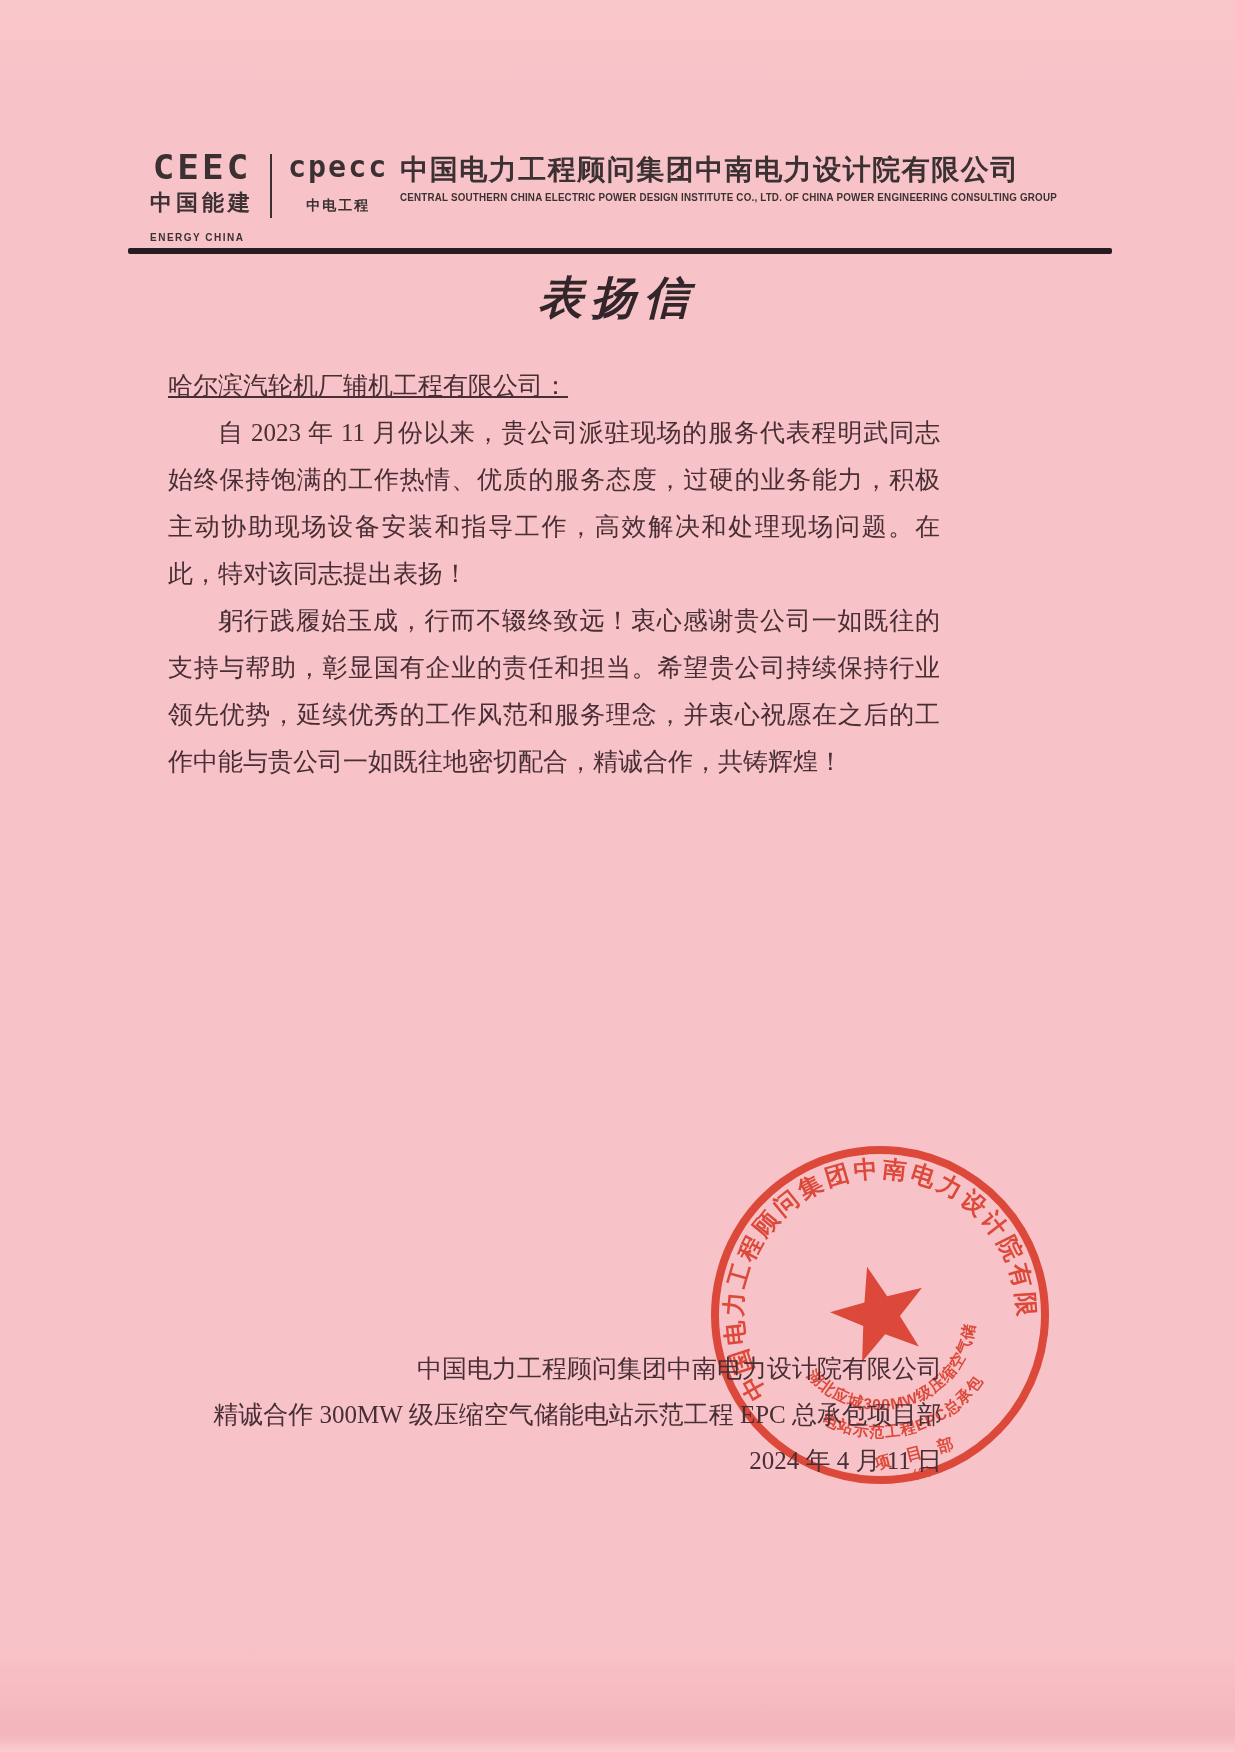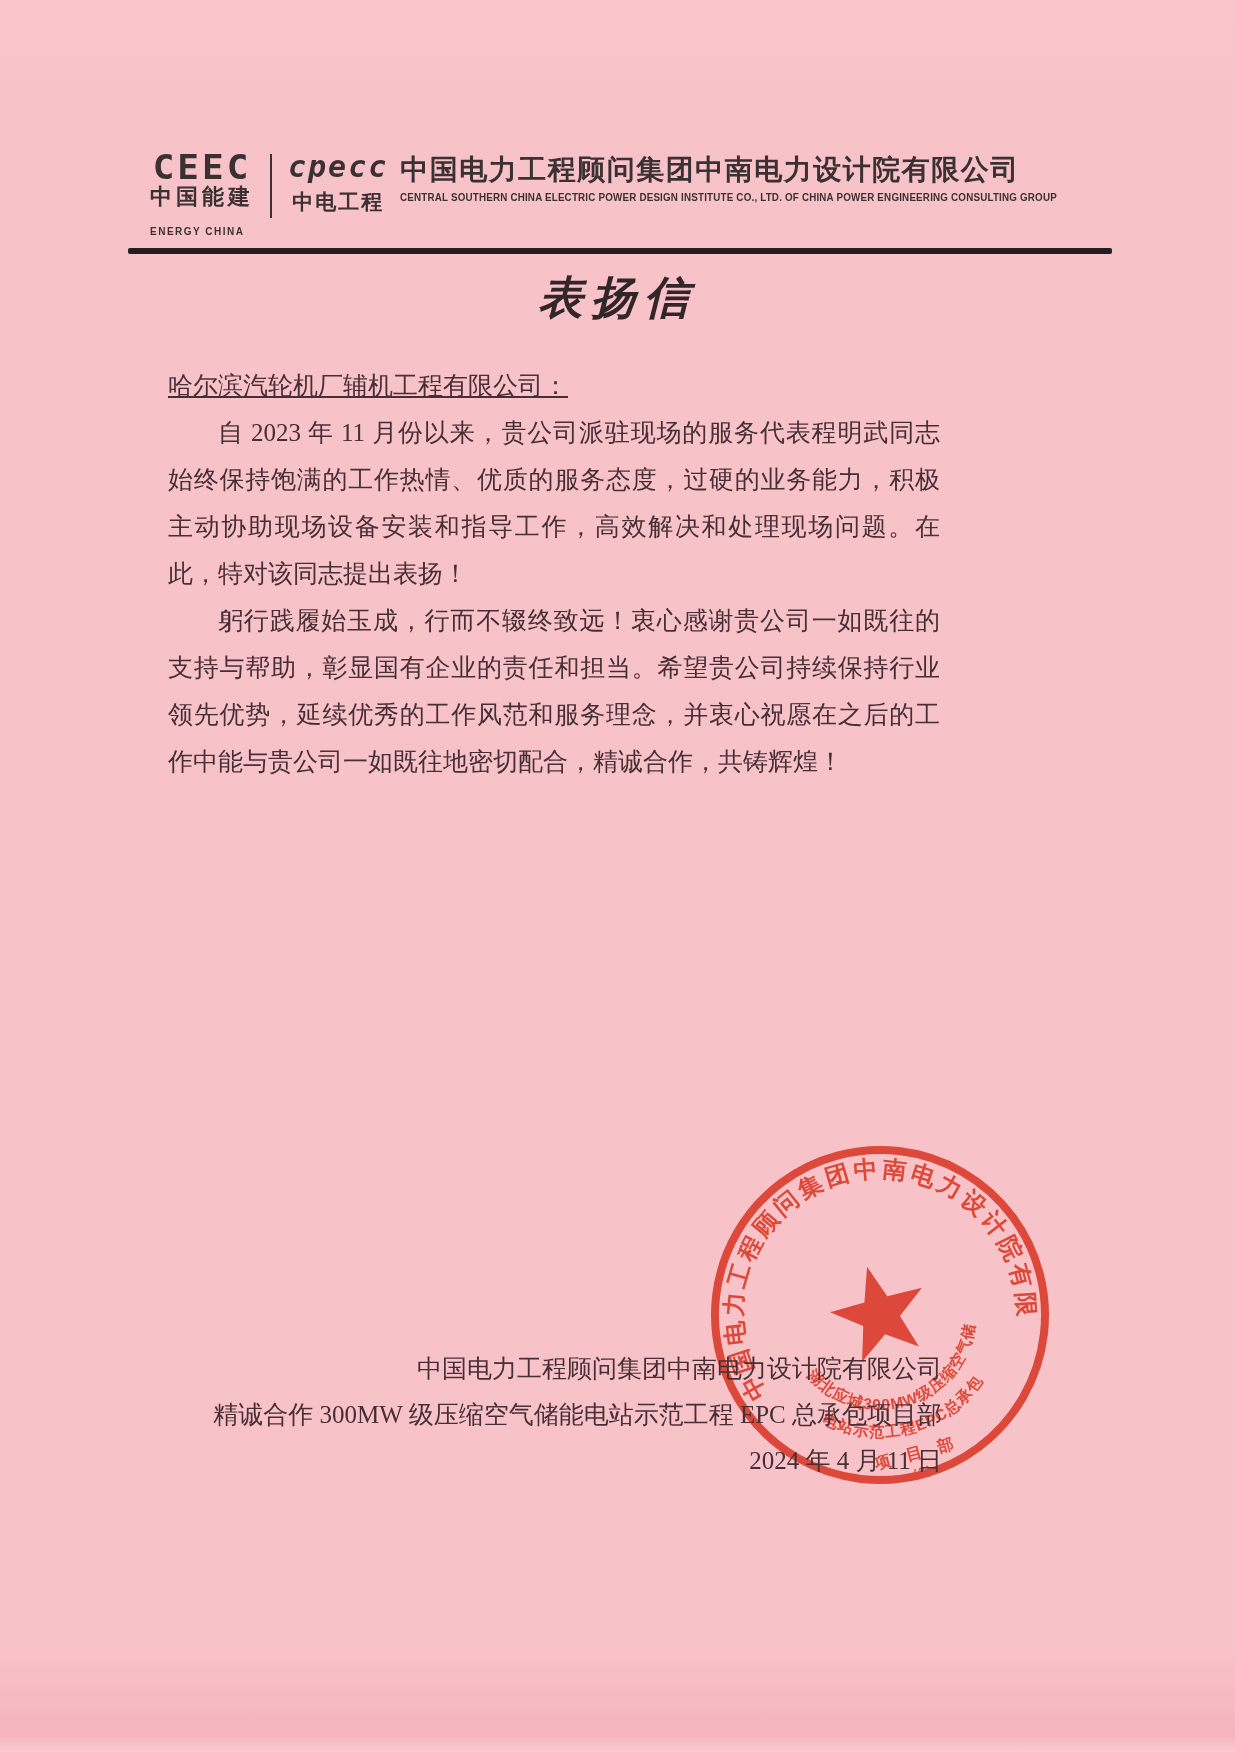"cpecc" .cpecc-mark { font-style: italic -> none }
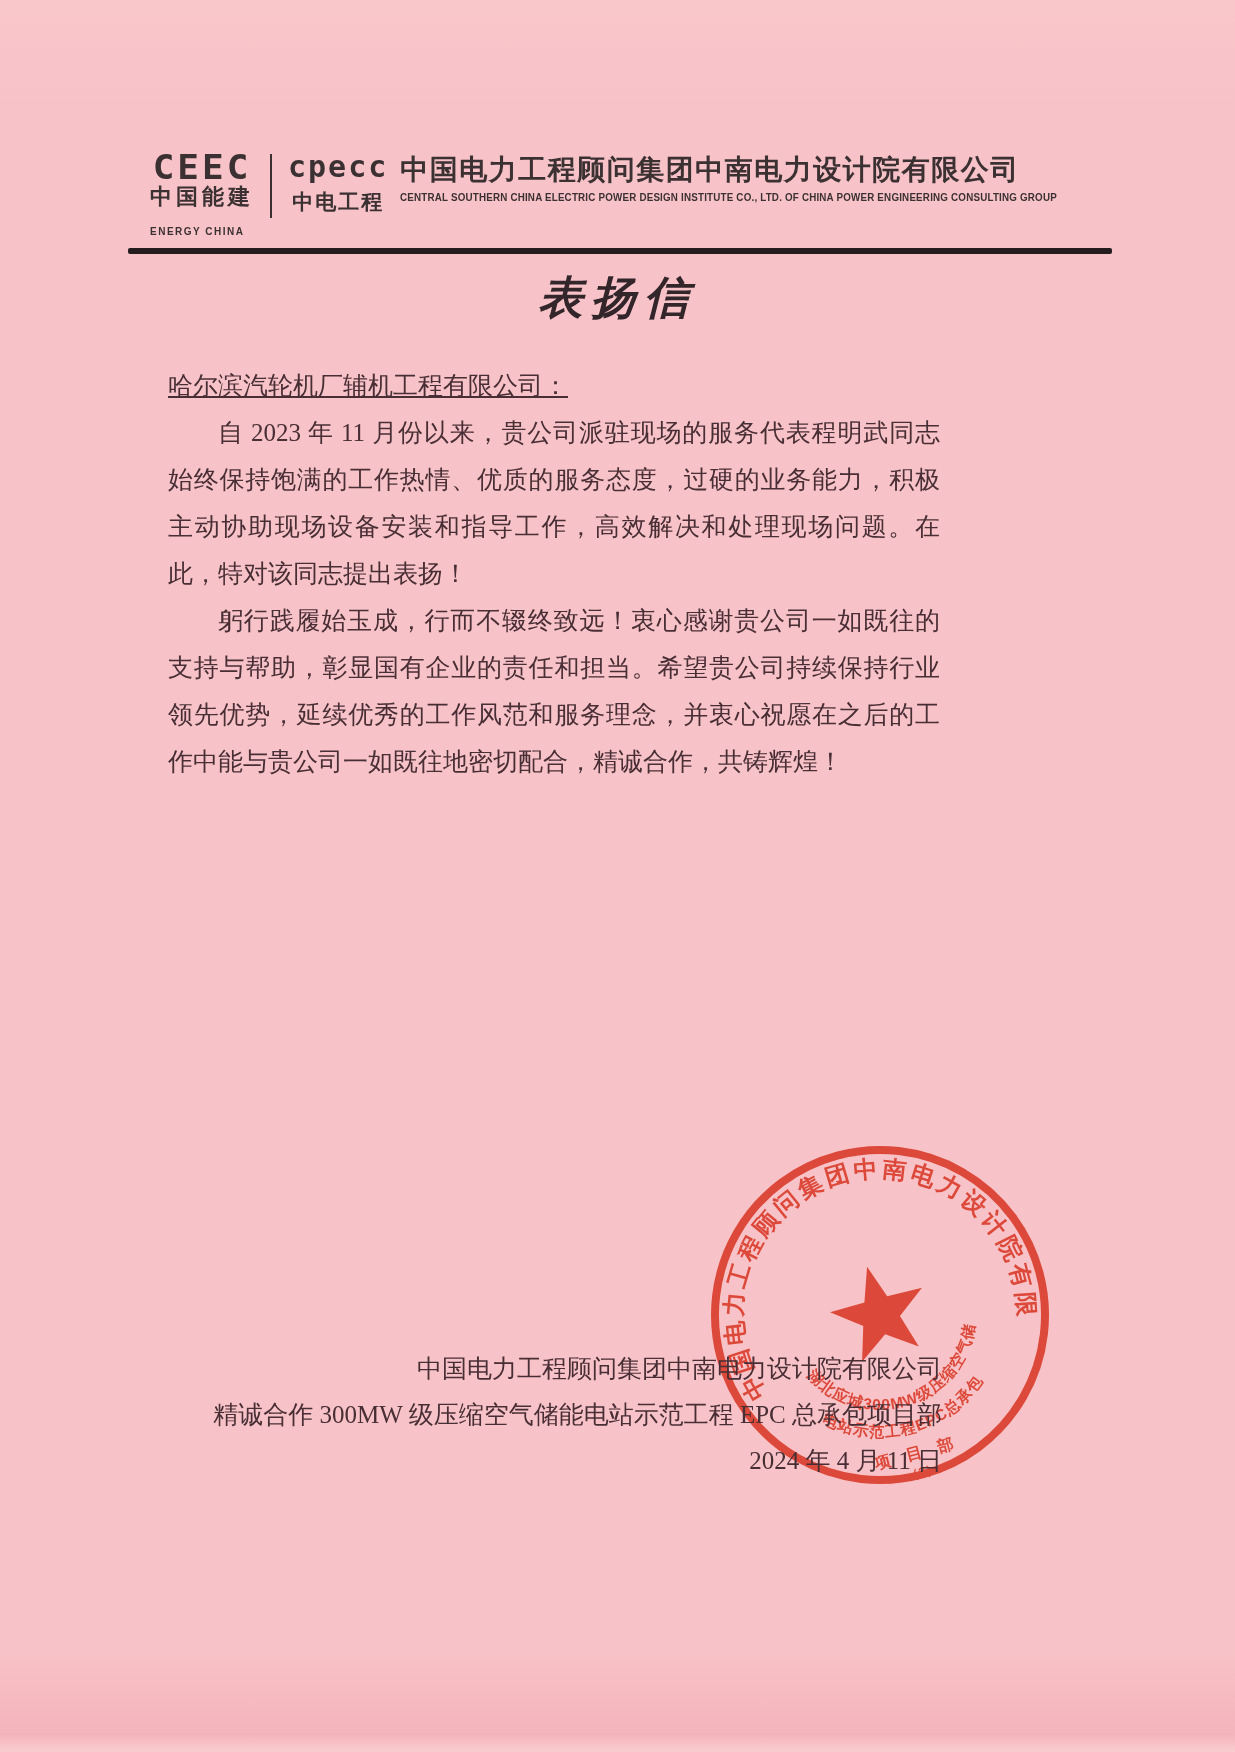"中国能建" .ceec-cn { margin-top: 0 -> 6px }
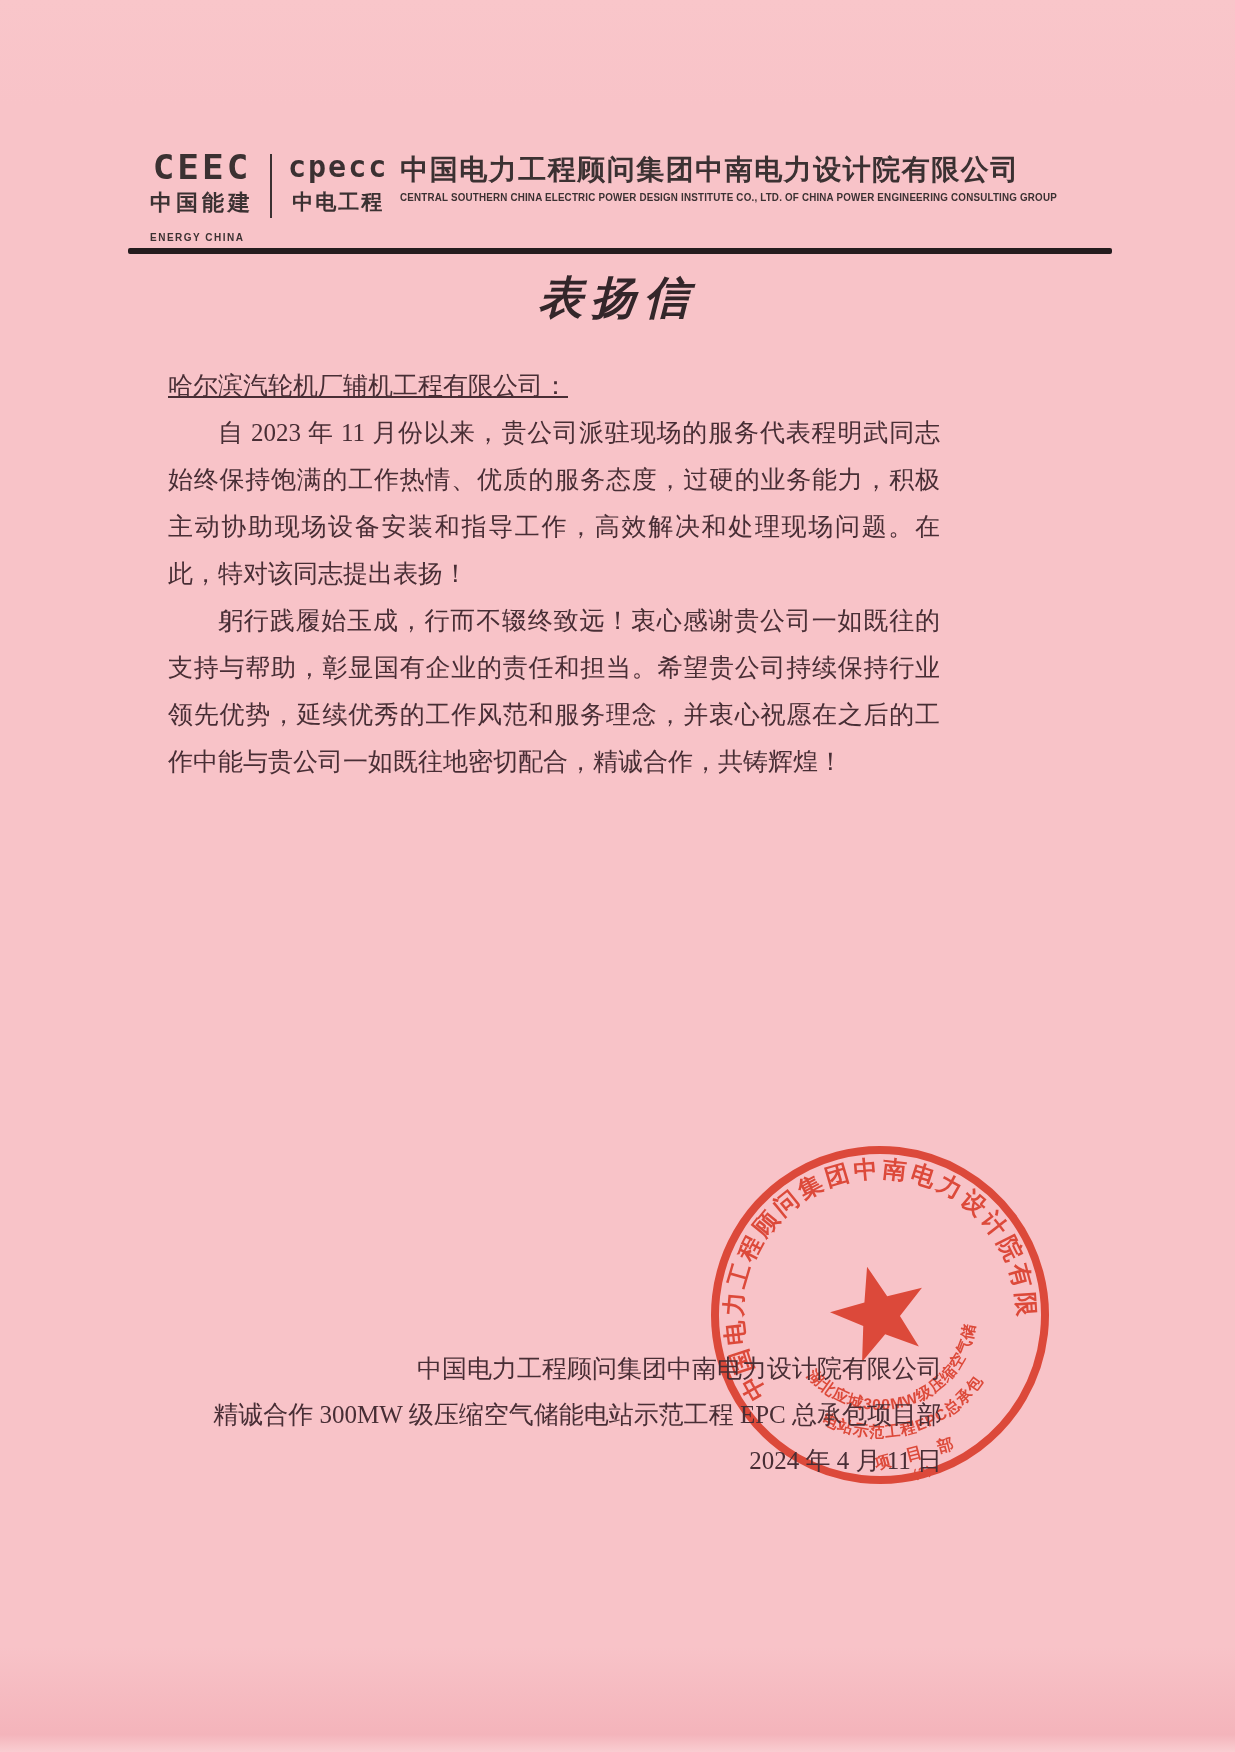"中电工程" .cpecc-cn { font-size: 21px -> 14px; margin-top: 9px -> 16px }
